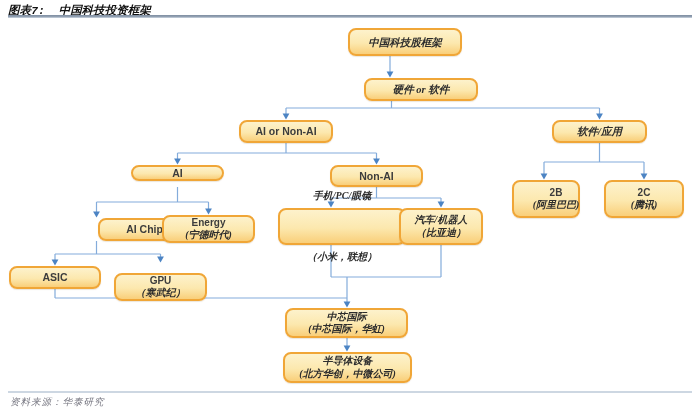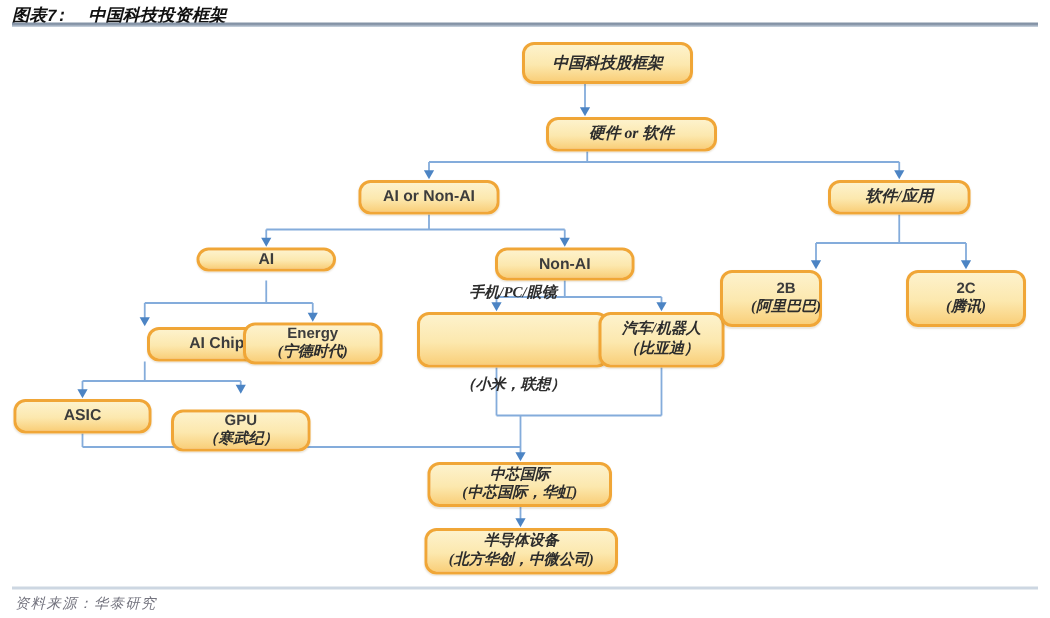"2B" div.node { left: 480px -> 512px }
